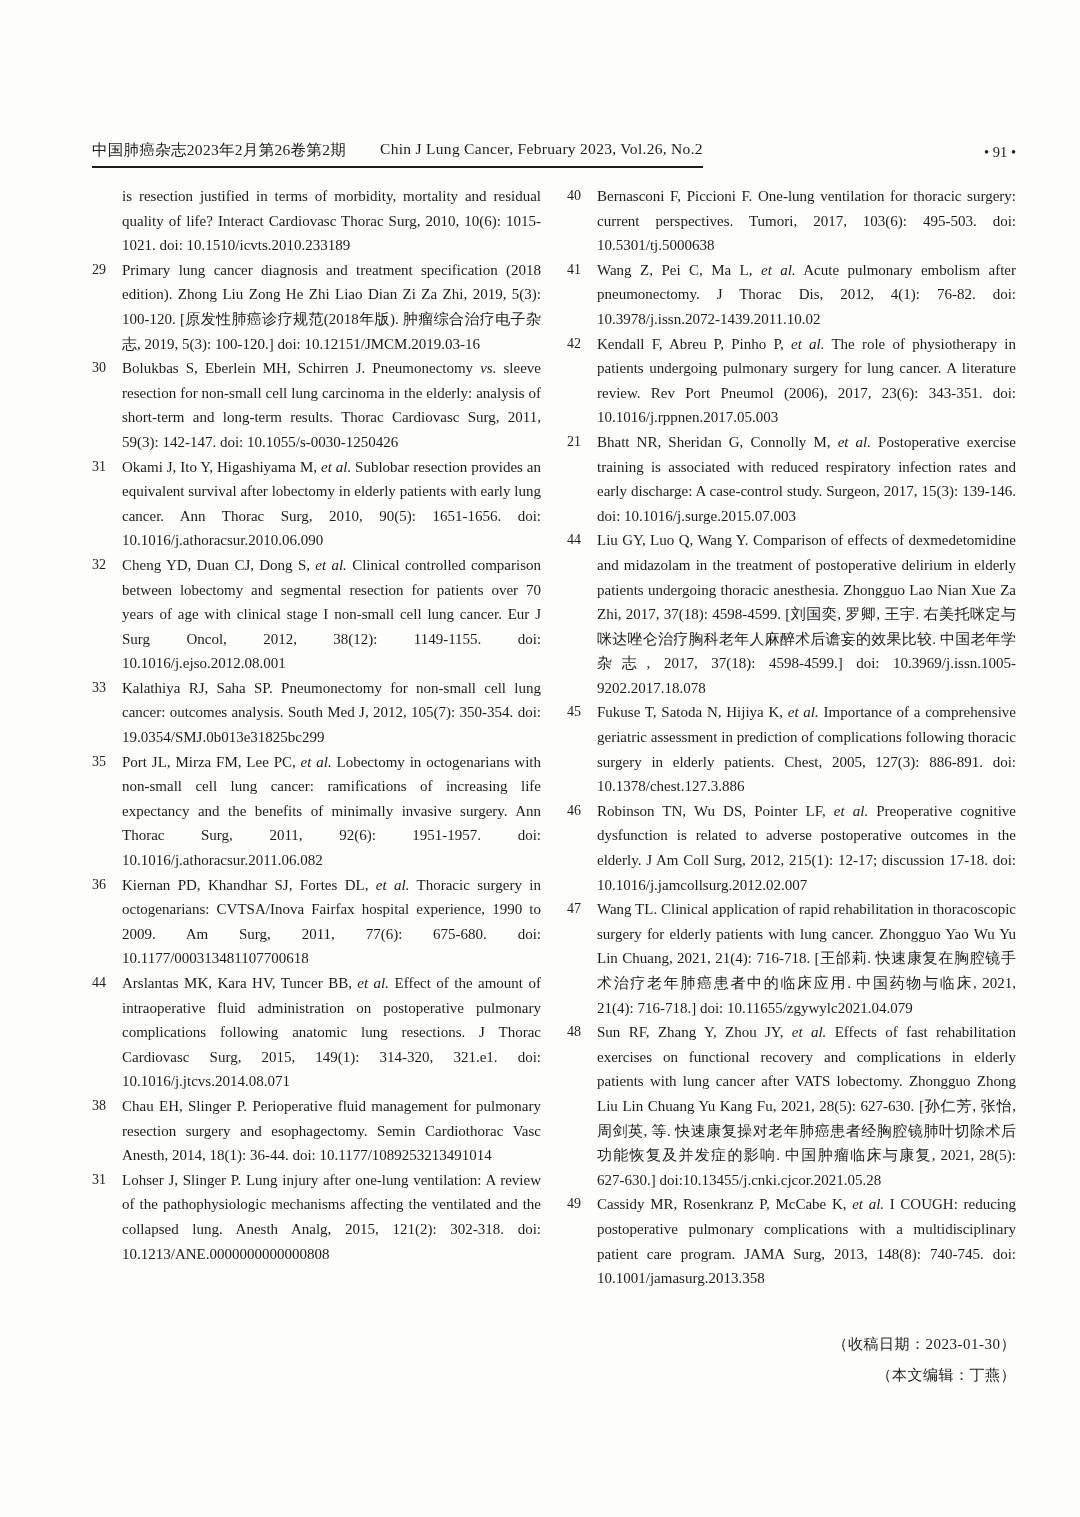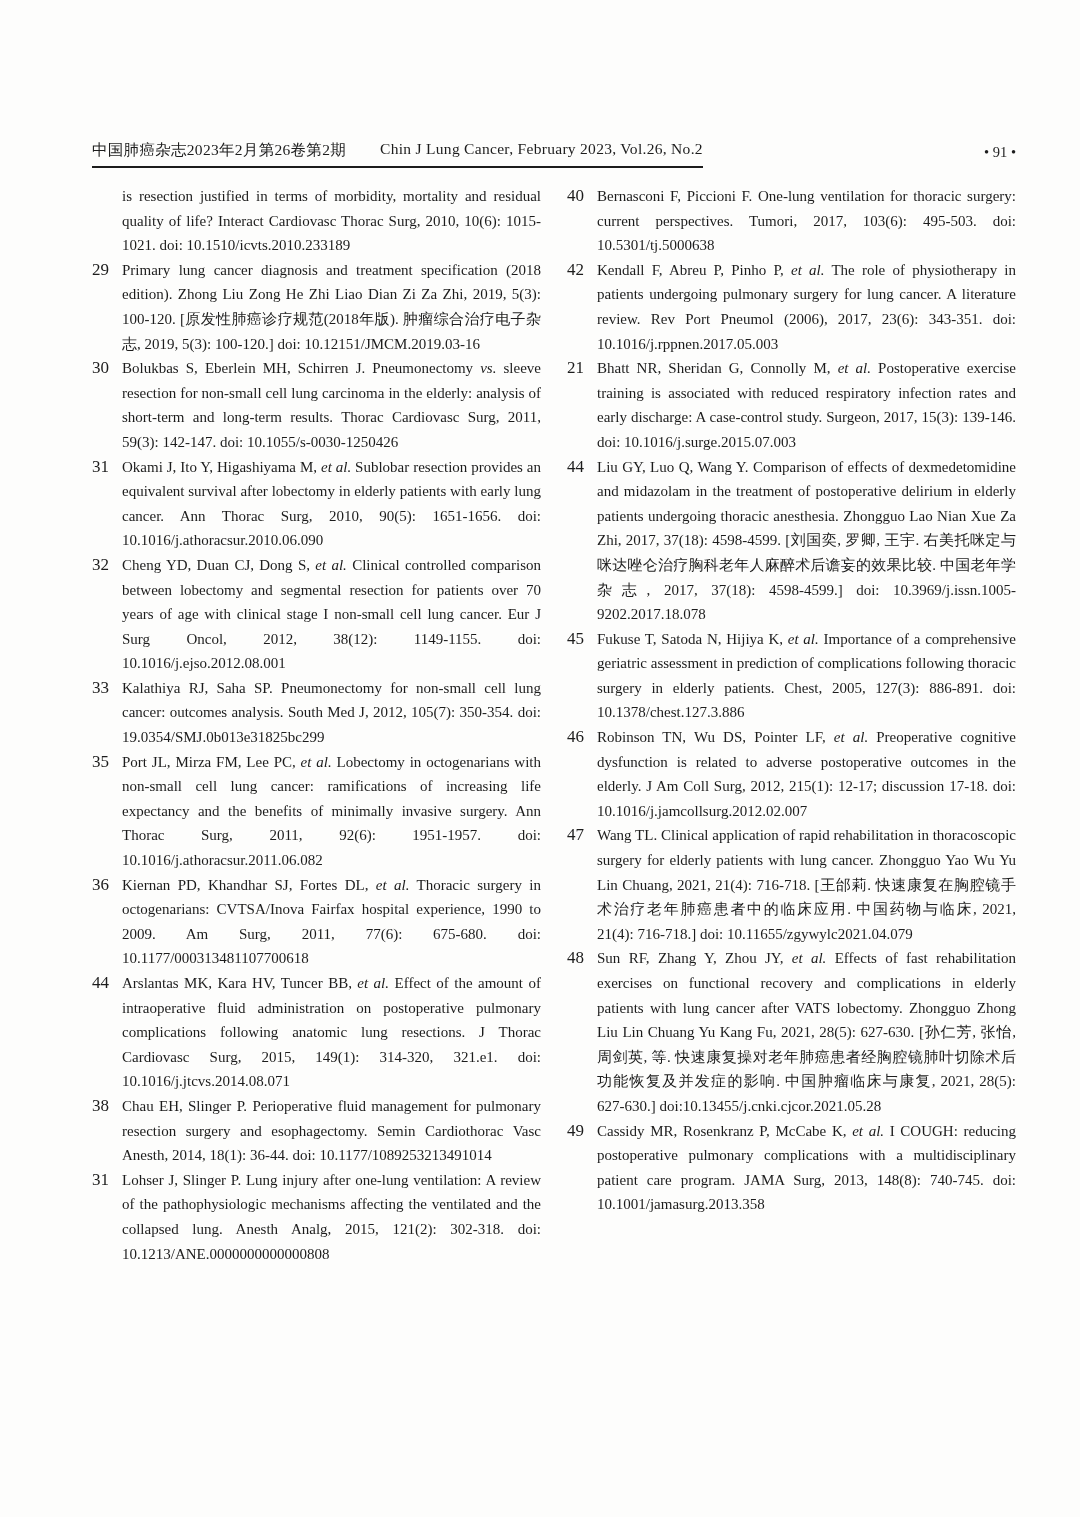"40" .ref-num { font-size: 17px -> 14px }
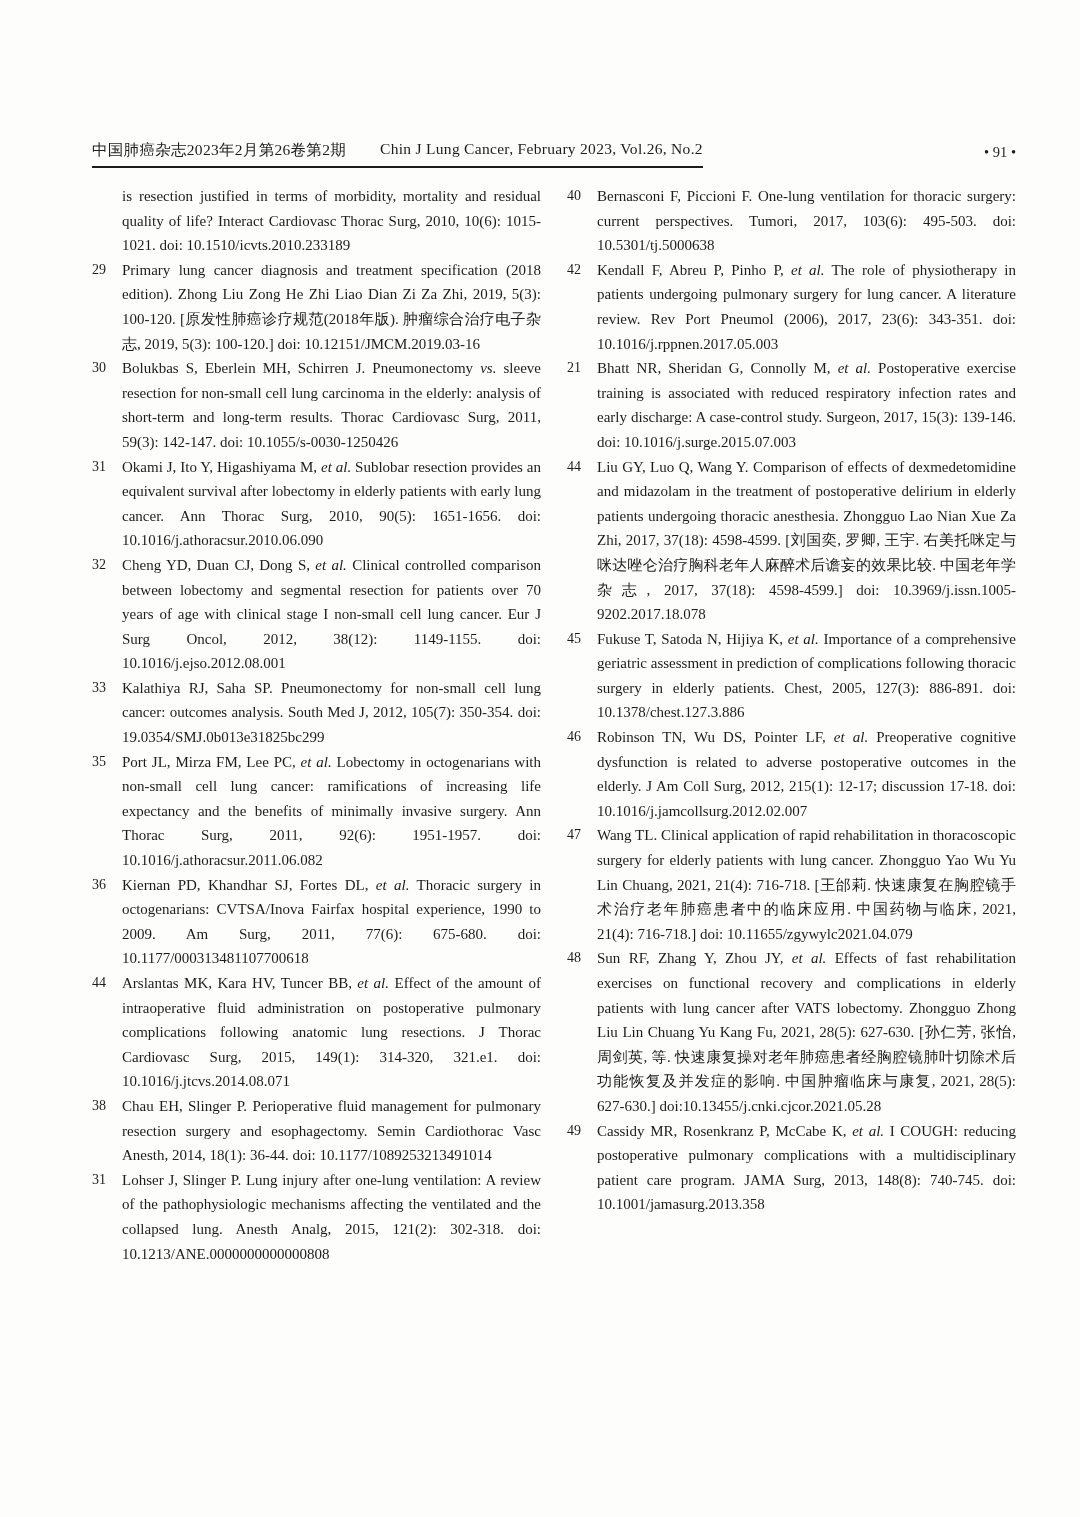"41" div.ref { html: none -> <div> <span>41</span> <span>Wang Z, Pei C, Ma L, <i>et al.</i> Acute pulmonary embolism after pneumonectomy. J Thorac Dis, 2012, 4(1): 76-82. doi: 10.3978/j.issn.2072-1439.2011.10.02</span> </div> }
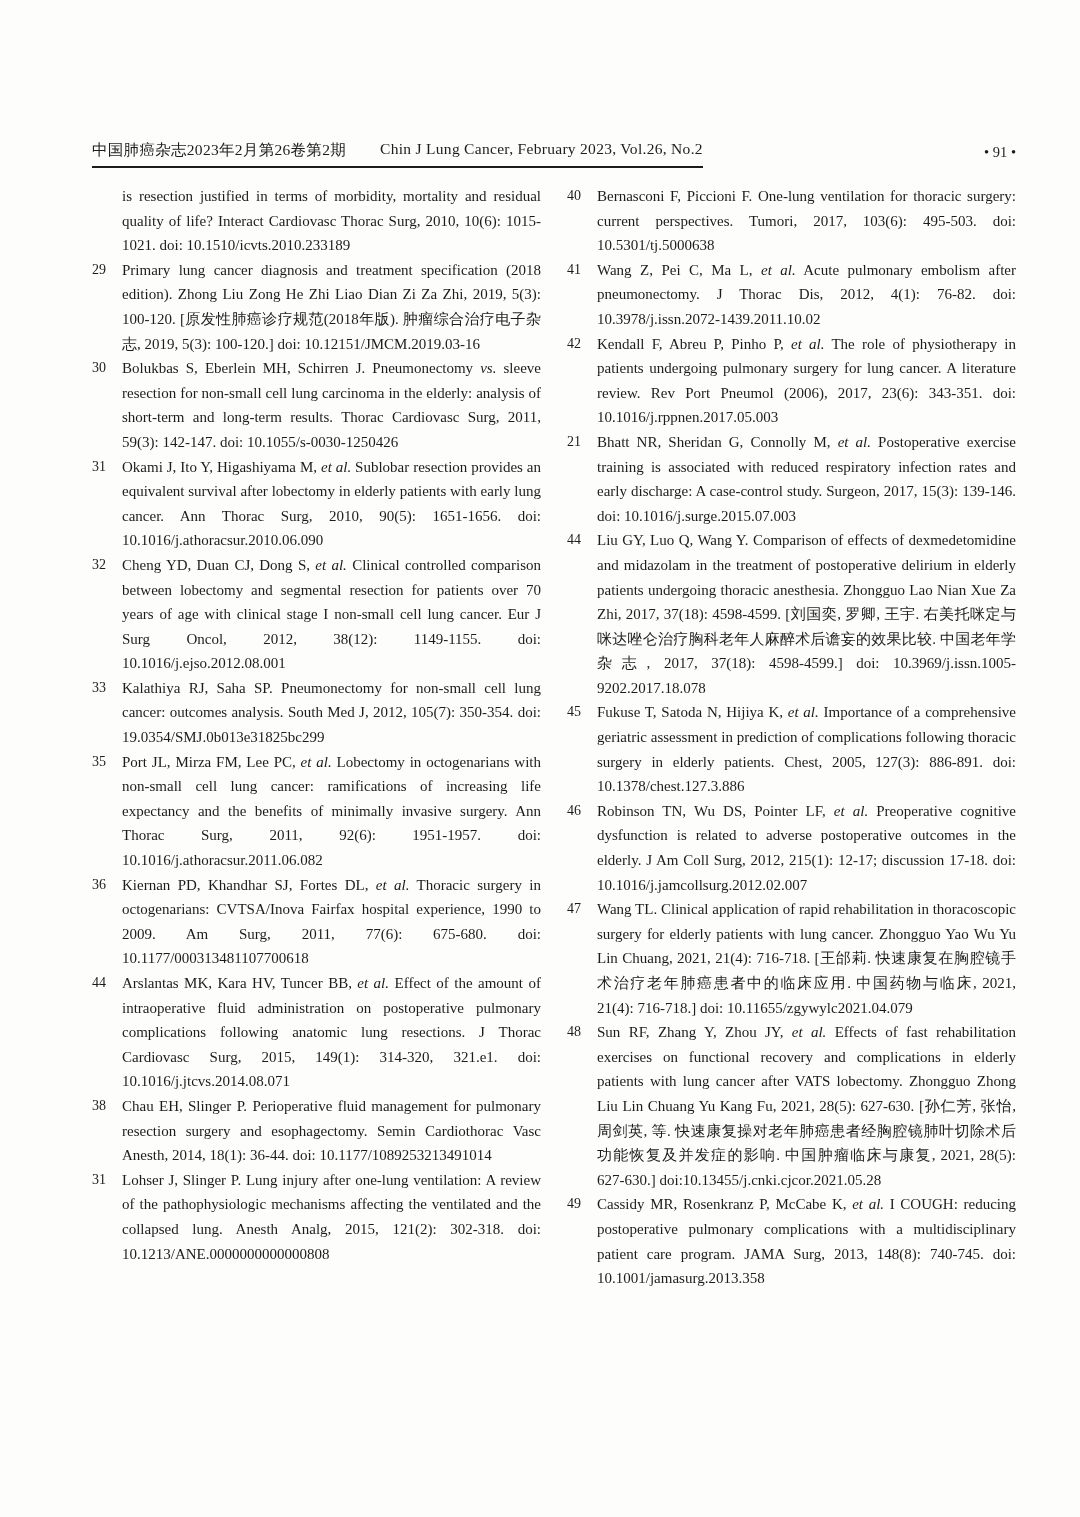"（收稿日期：2023-01-30）" div.footer { html: none -> <div> <div>（收稿日期：2023-01-30）</div> <div>（本文编辑：丁燕）</div> </div> }
